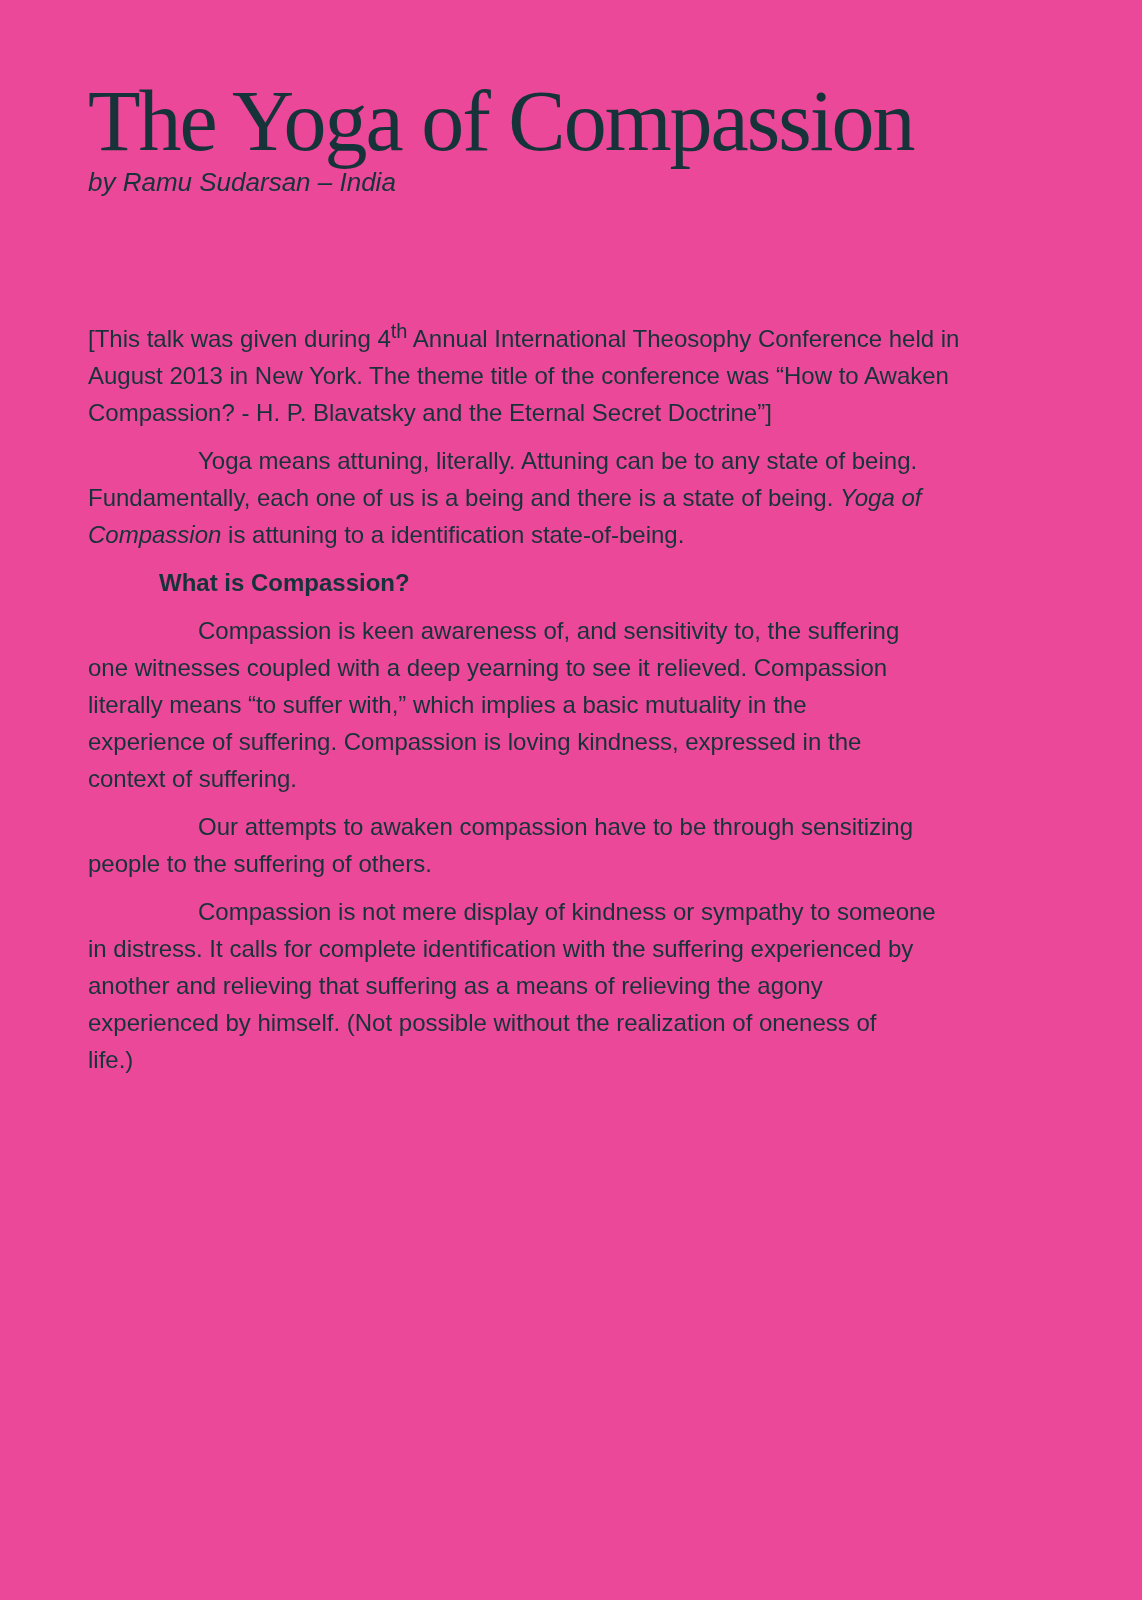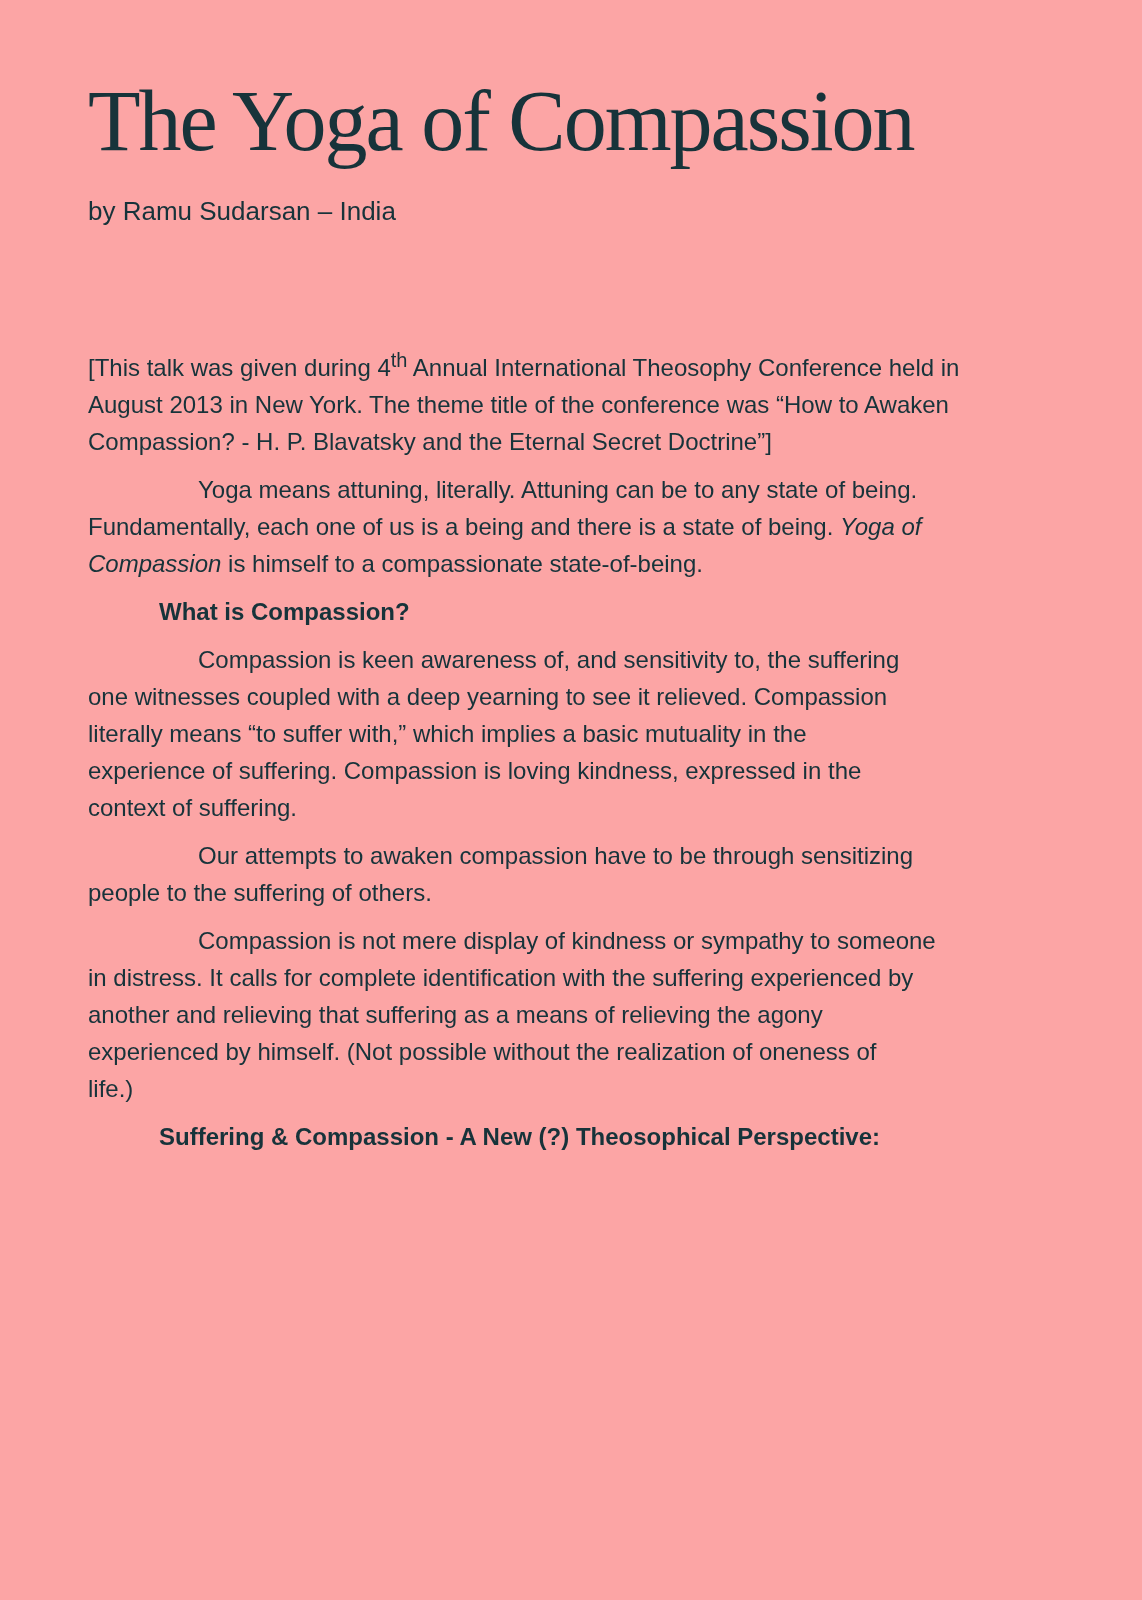"The Yoga of Compassion" .page { background: #fca5a5 -> #ec4899 }
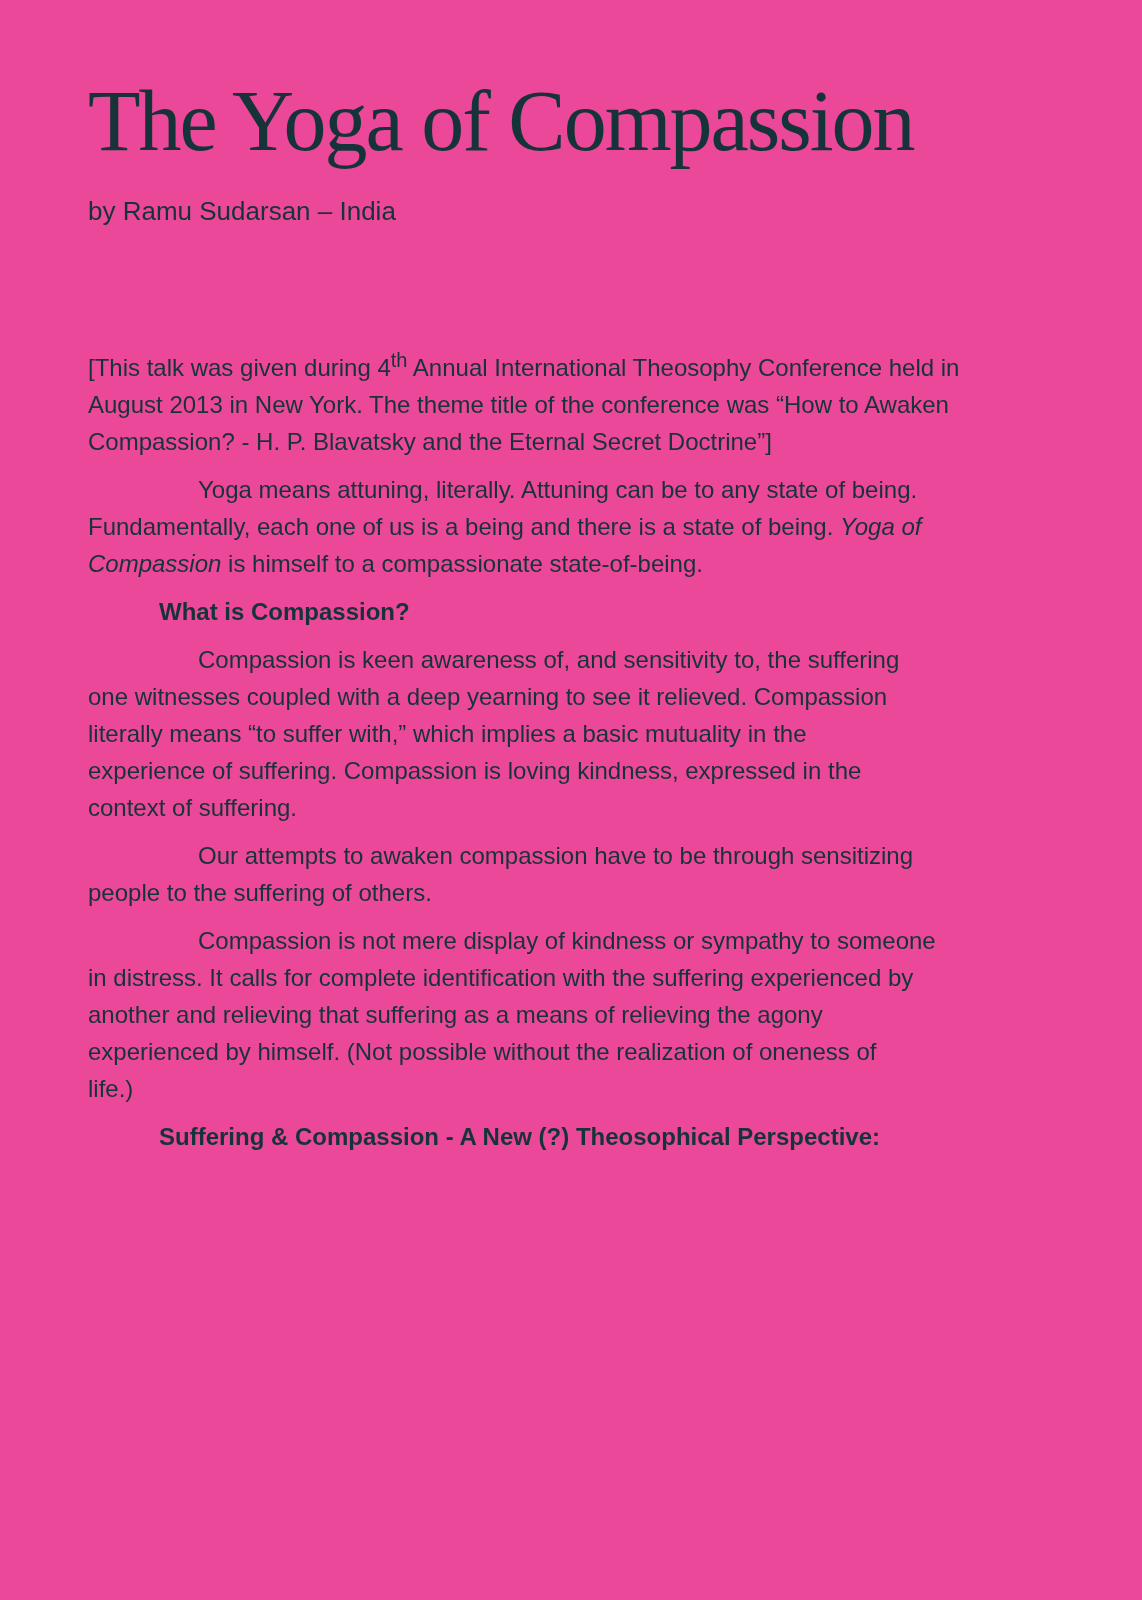"by Ramu Sudarsan – India" .byline { font-style: none -> italic; margin-top: 31px -> 2px }
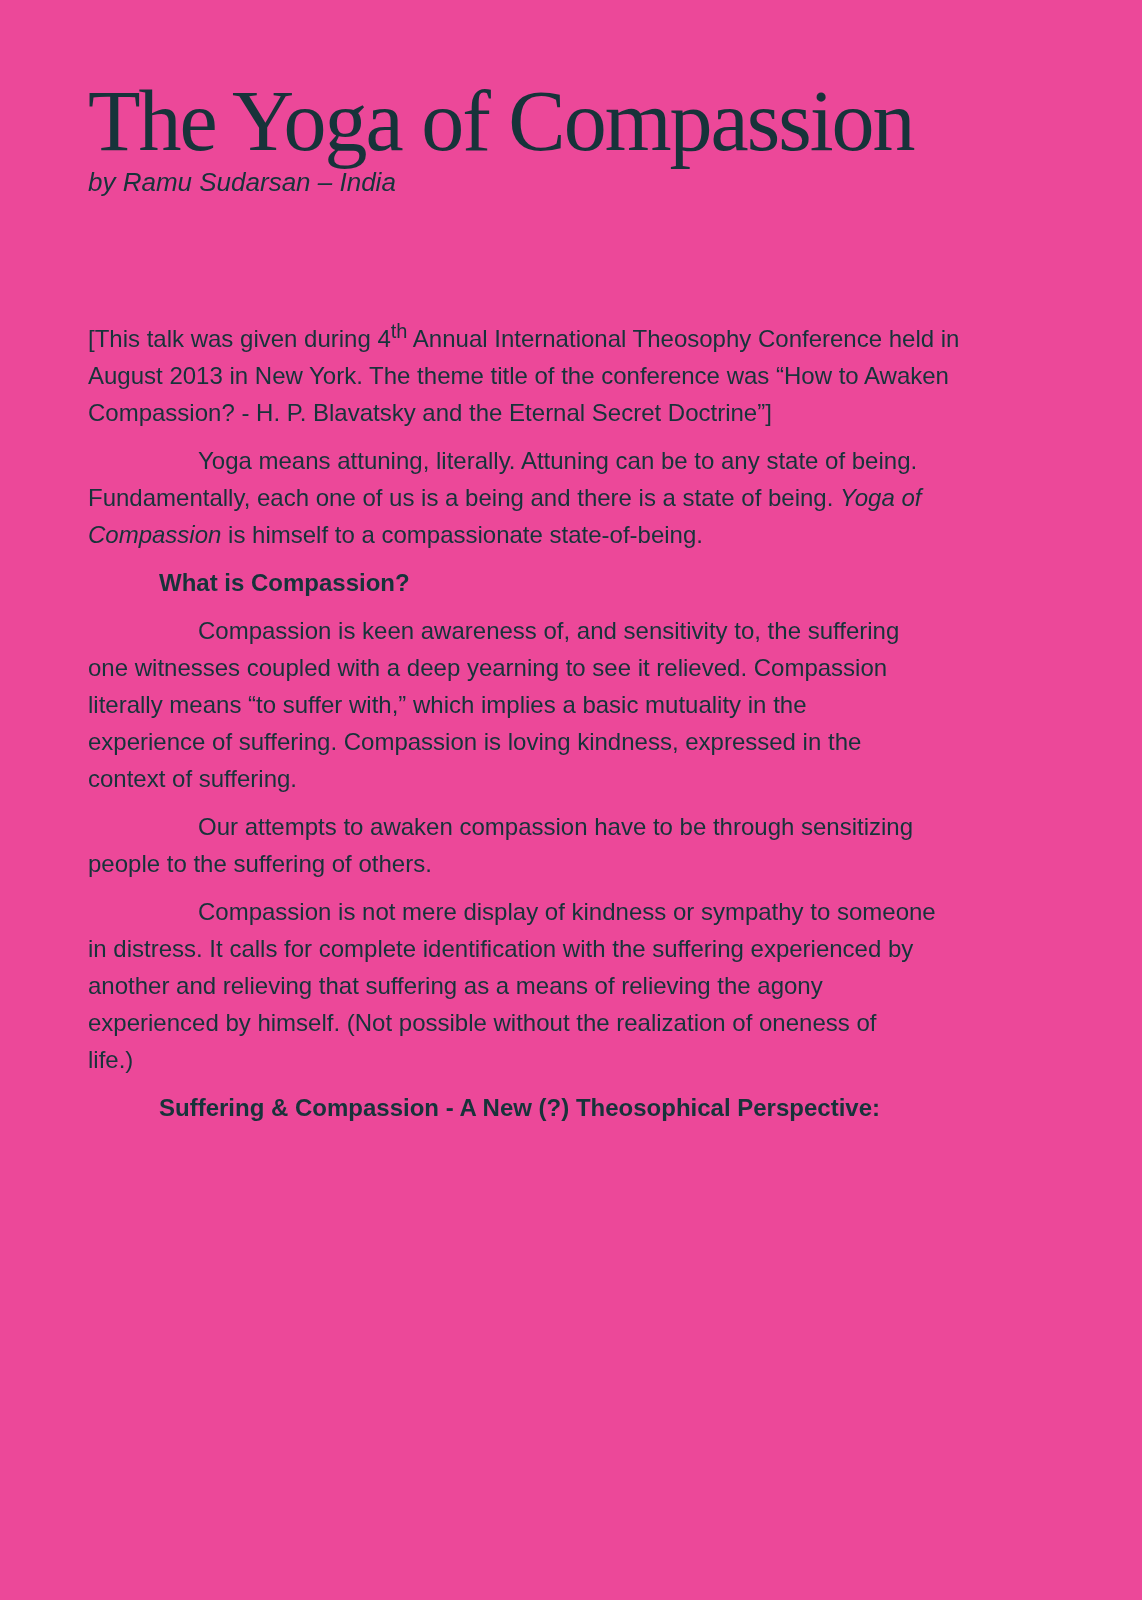"is himself to a compassionate" span { text: himself to a compassionate -> attuning to a identification }
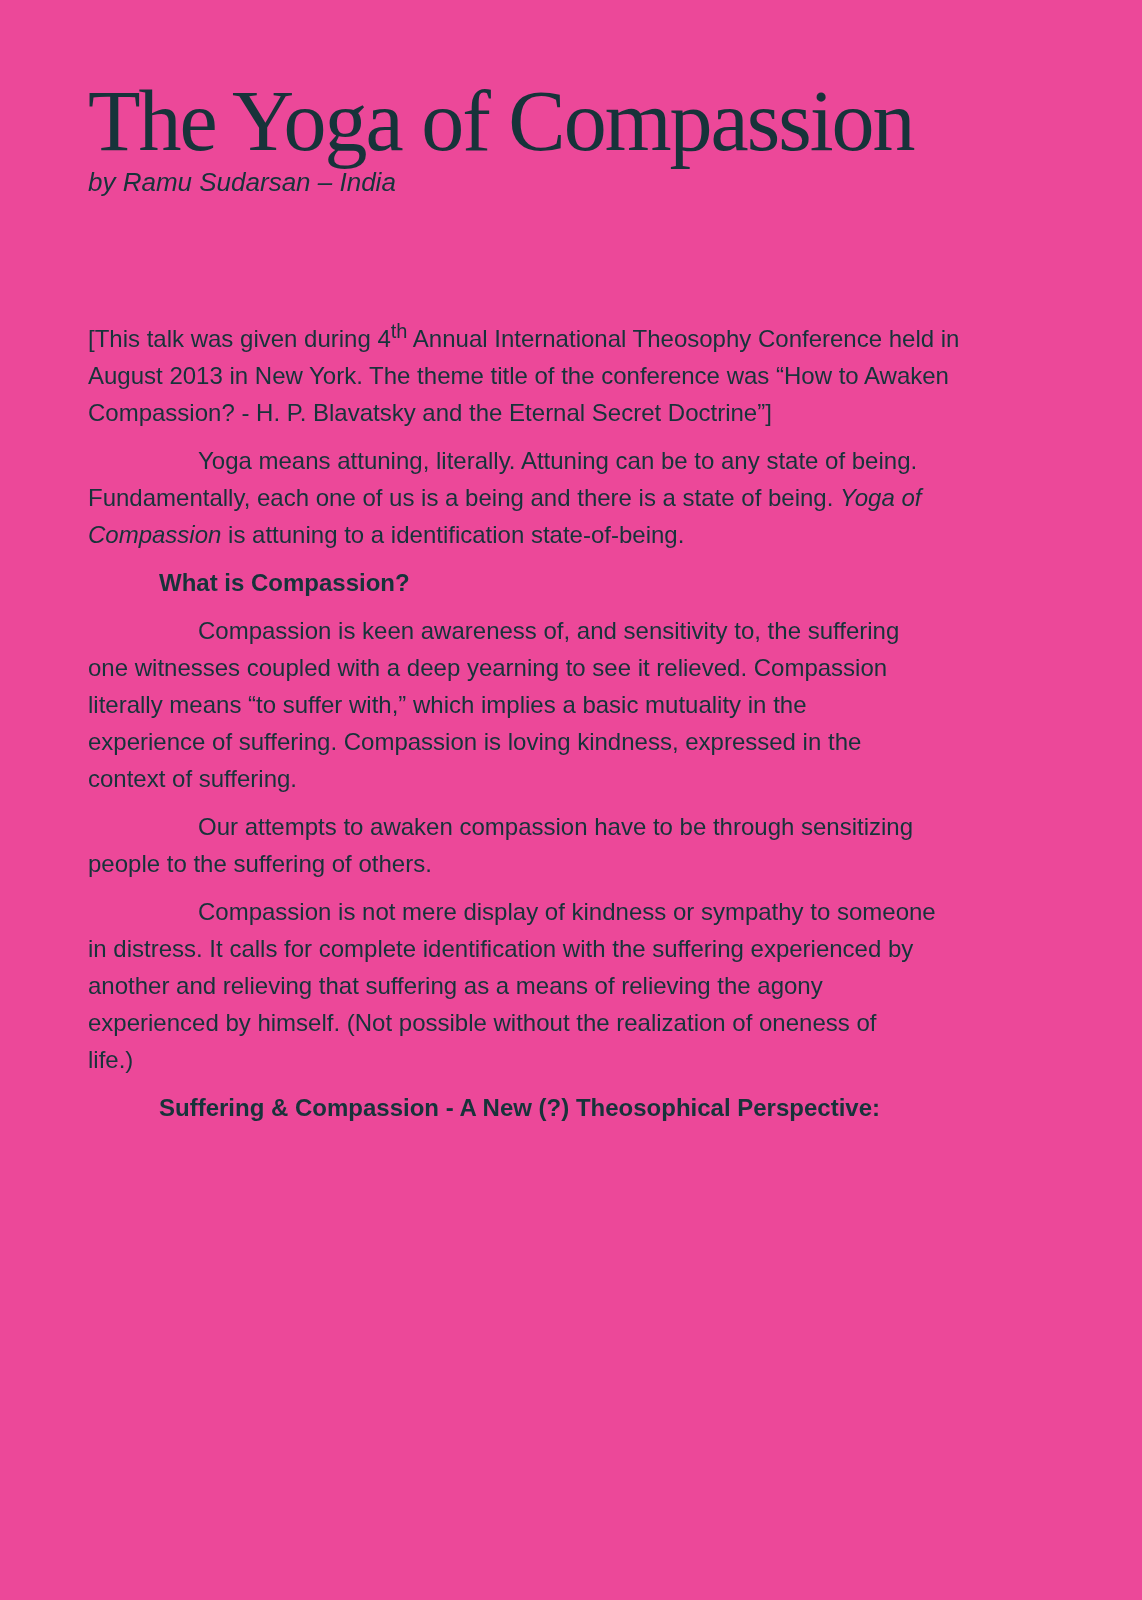"Suffering & Compassion - A" h2 { html: <h2>Suffering &amp; Compassion - A New (?) Theosophical Perspective:</h2> -> none }
